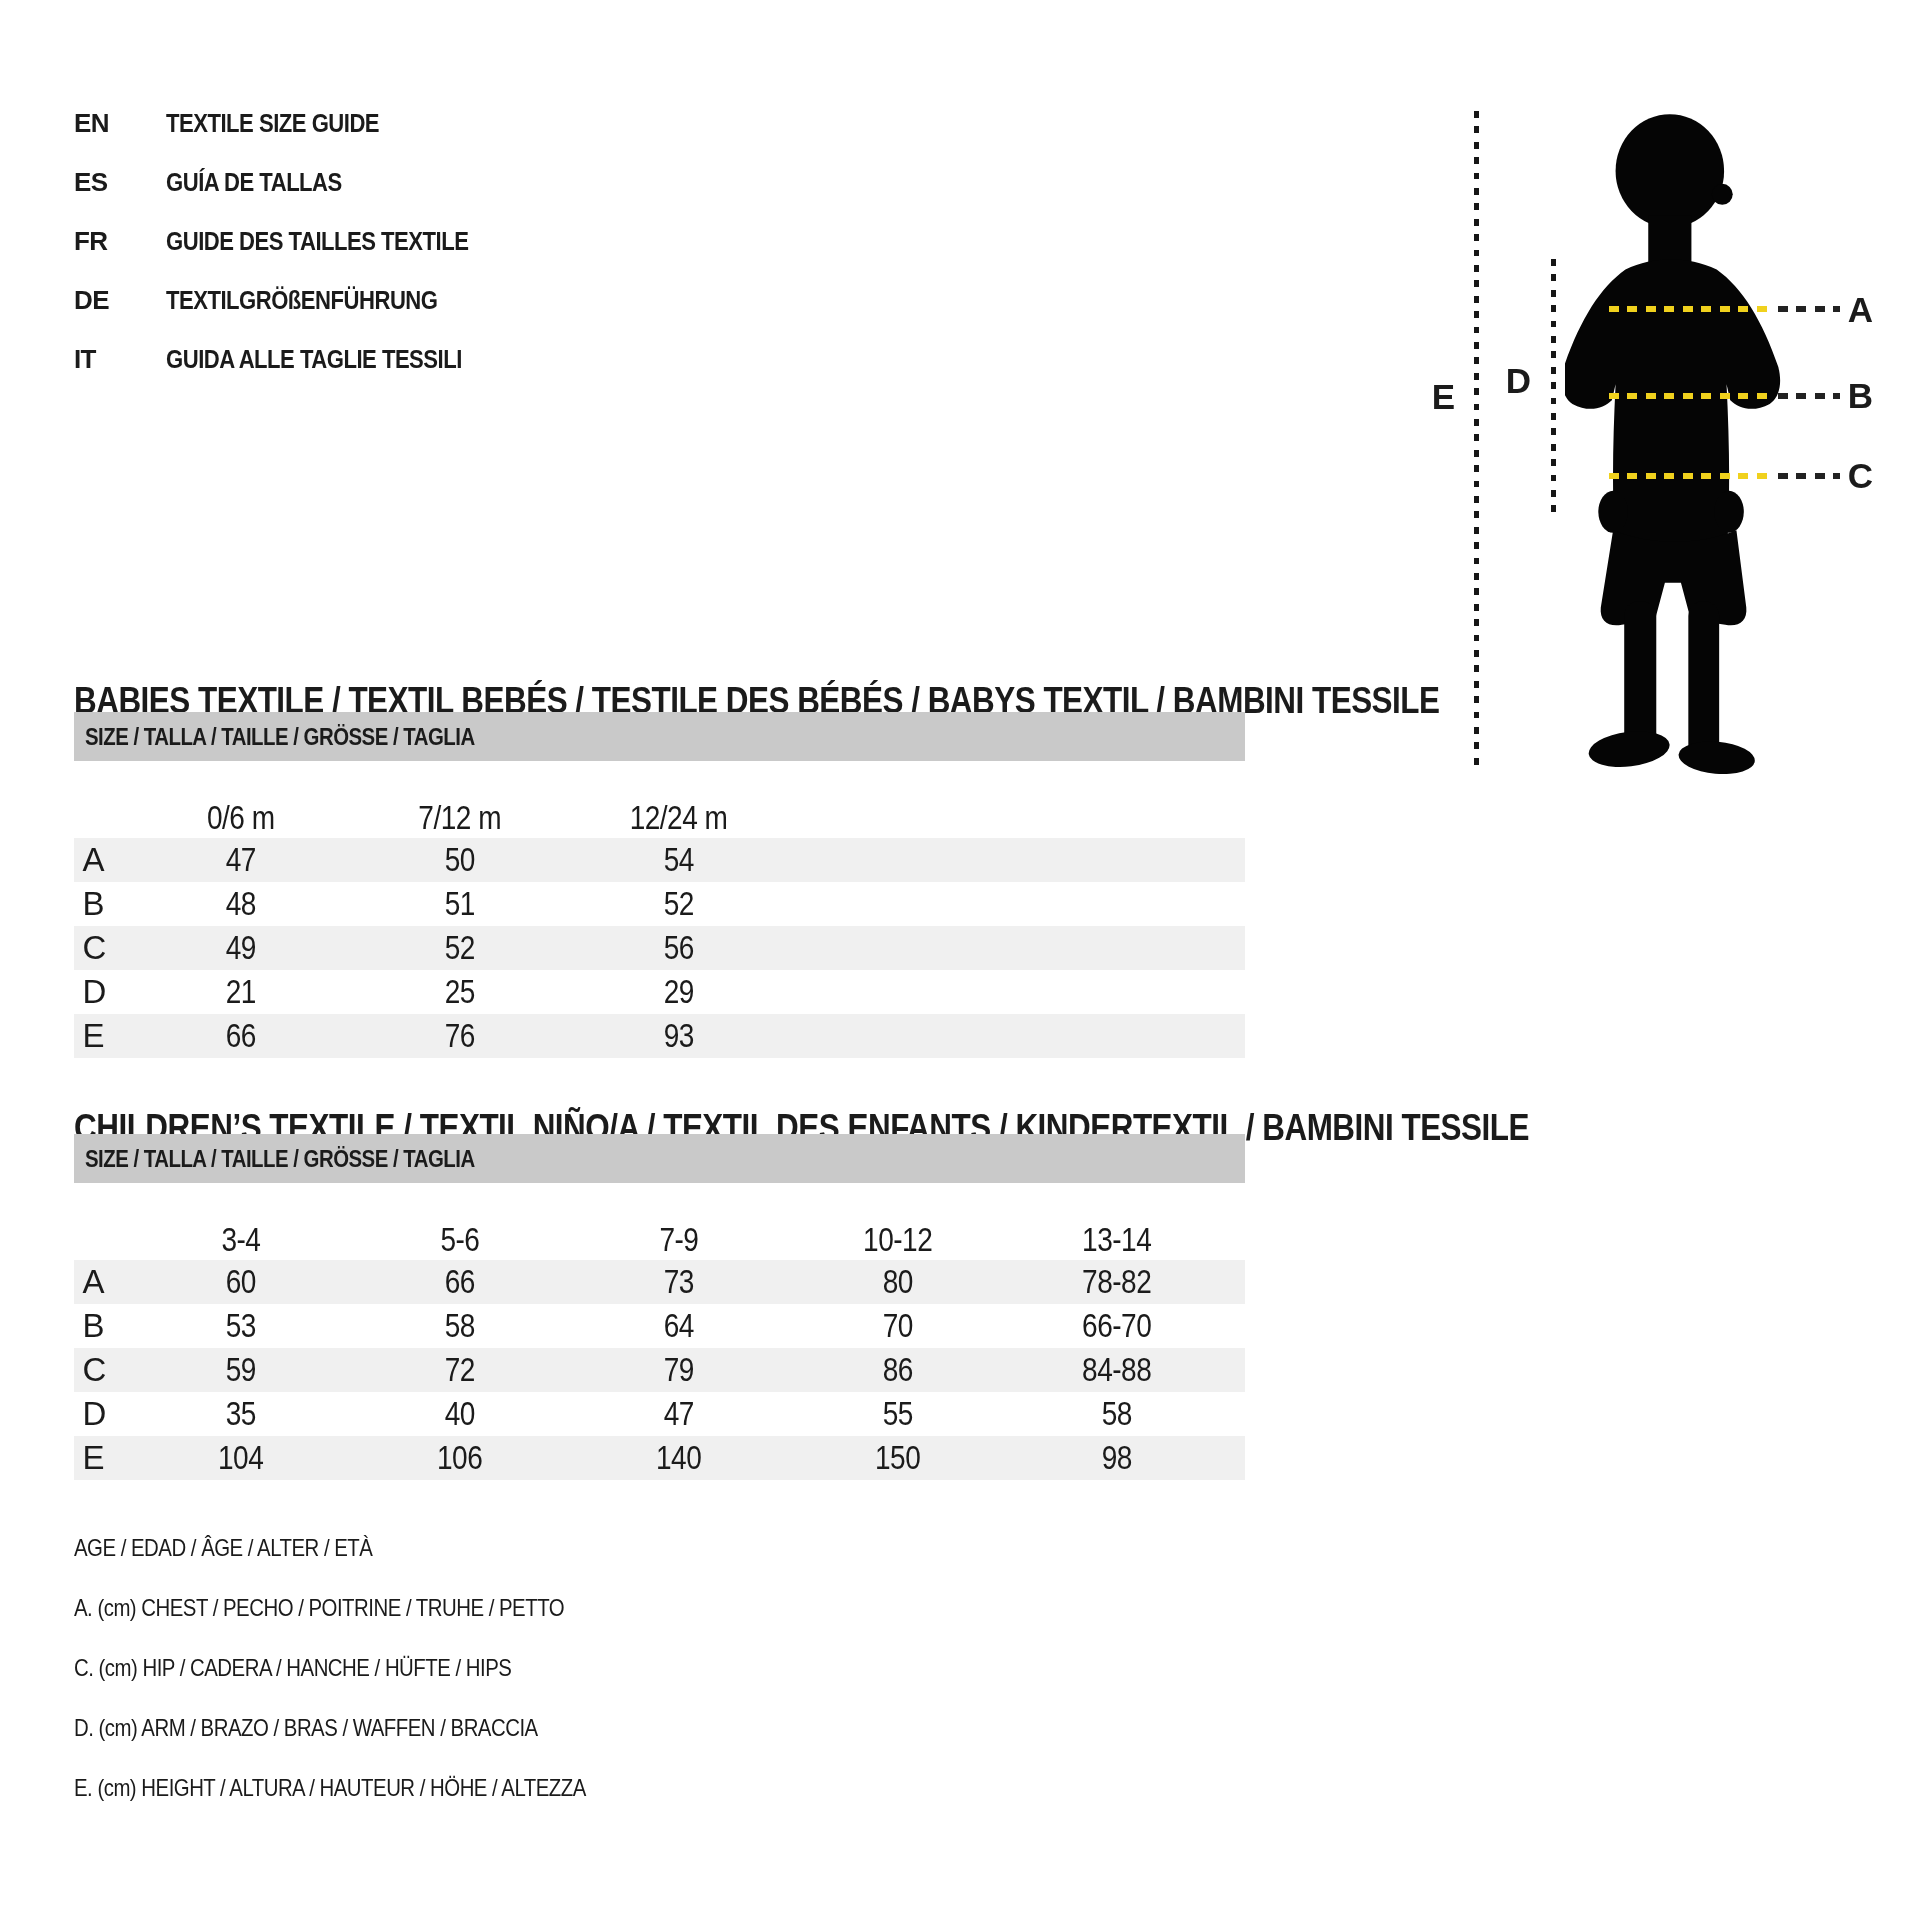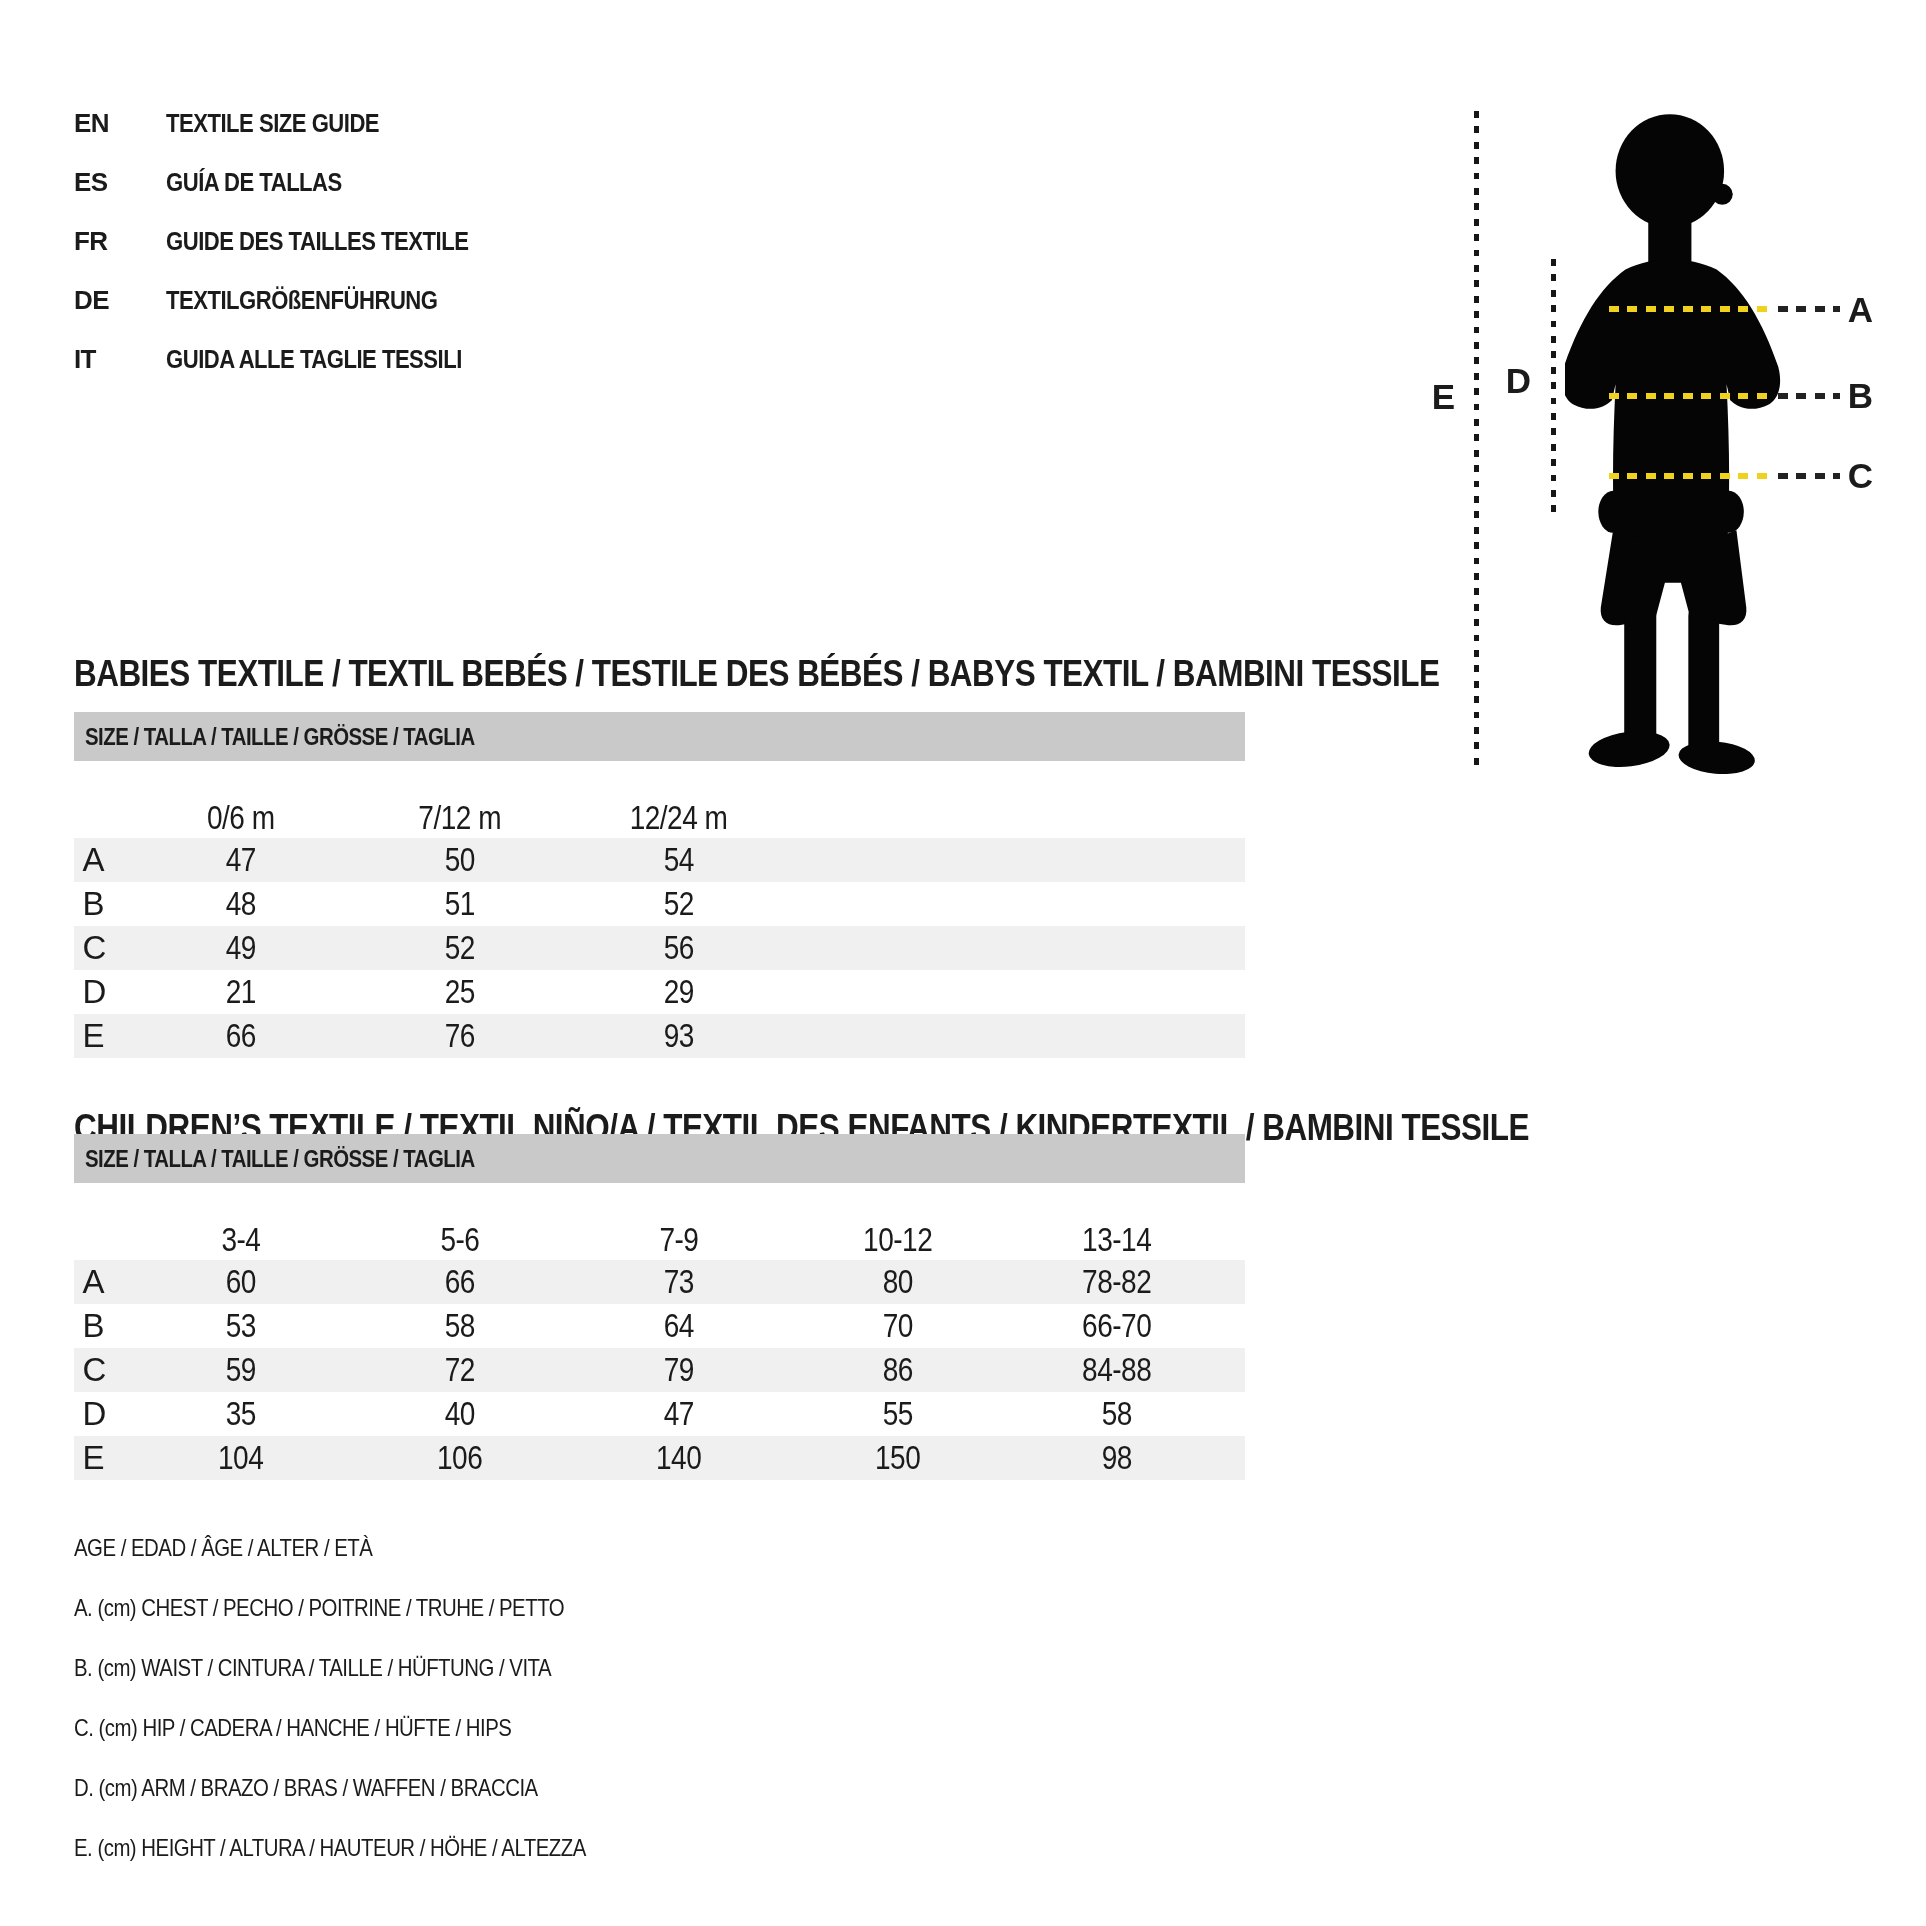"BABIES TEXTILE / TEXTIL BEBÉS" .babies-heading { top: 624px -> 651px }
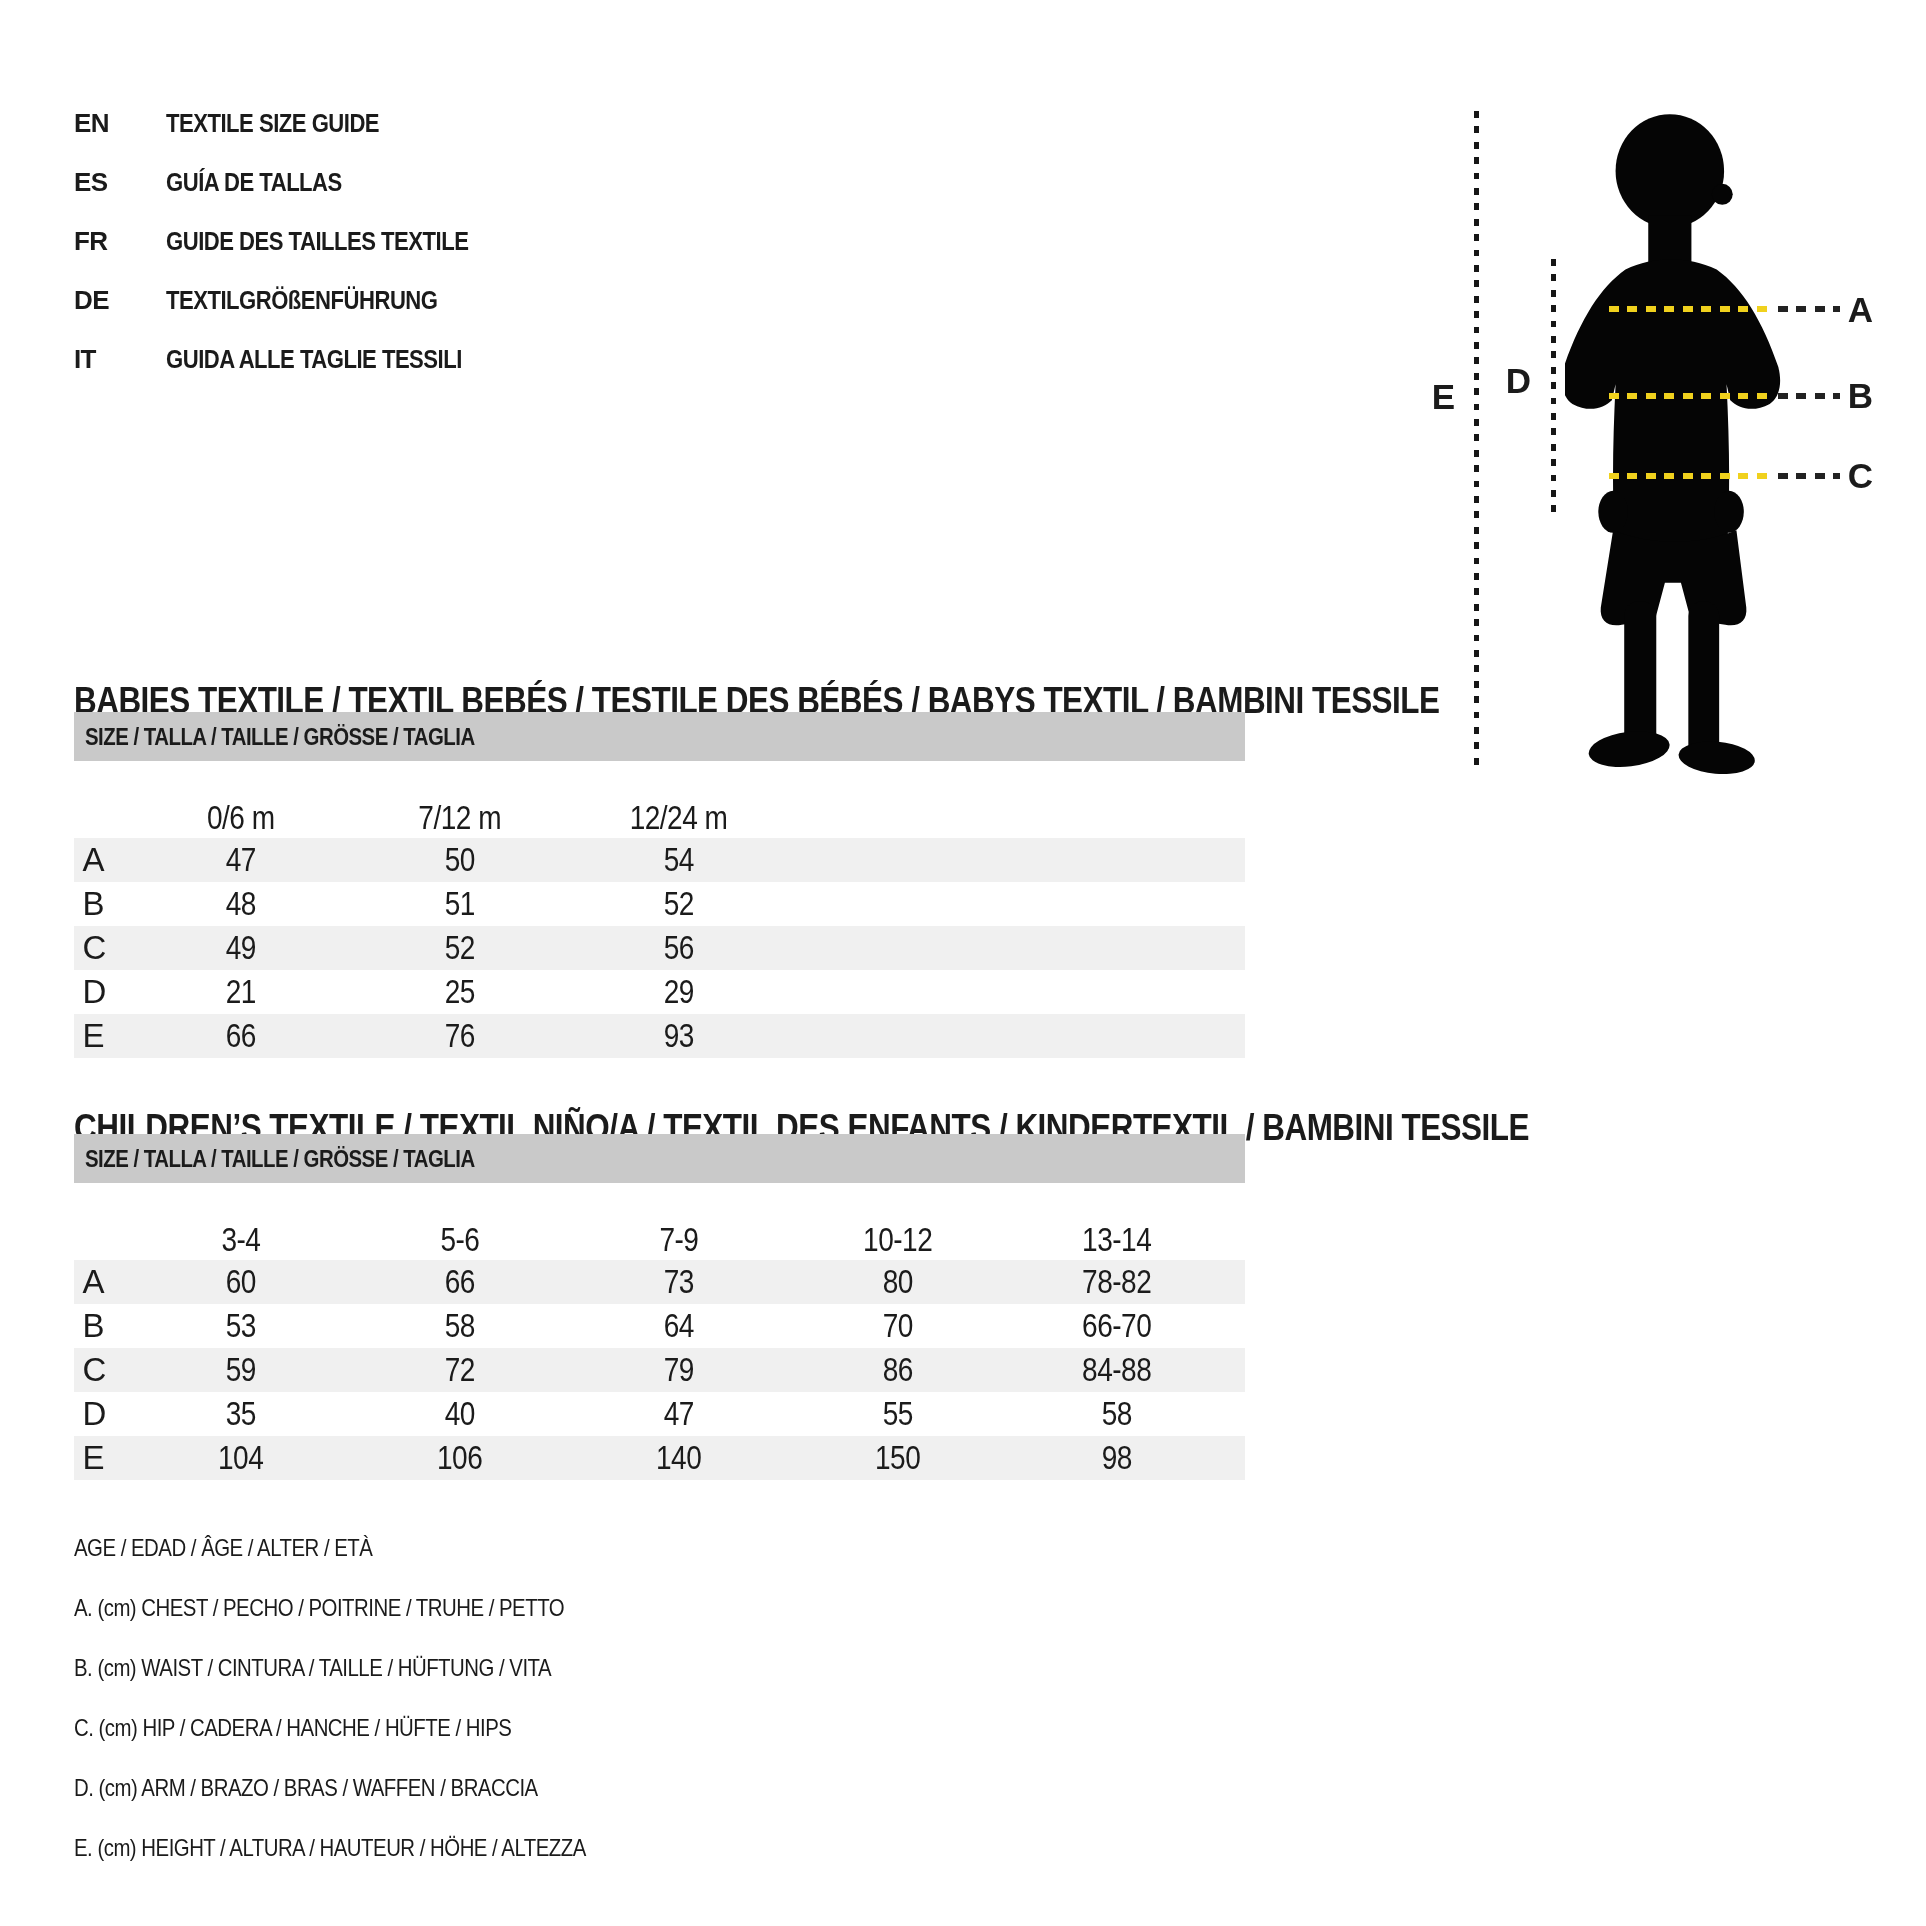"B. (cm) WAIST / CINTURA" div.legend-line { html: <div><span>B. (cm) WAIST / CINTURA / TAILLE / HÜFTUNG / VITA</span></div> -> none }
